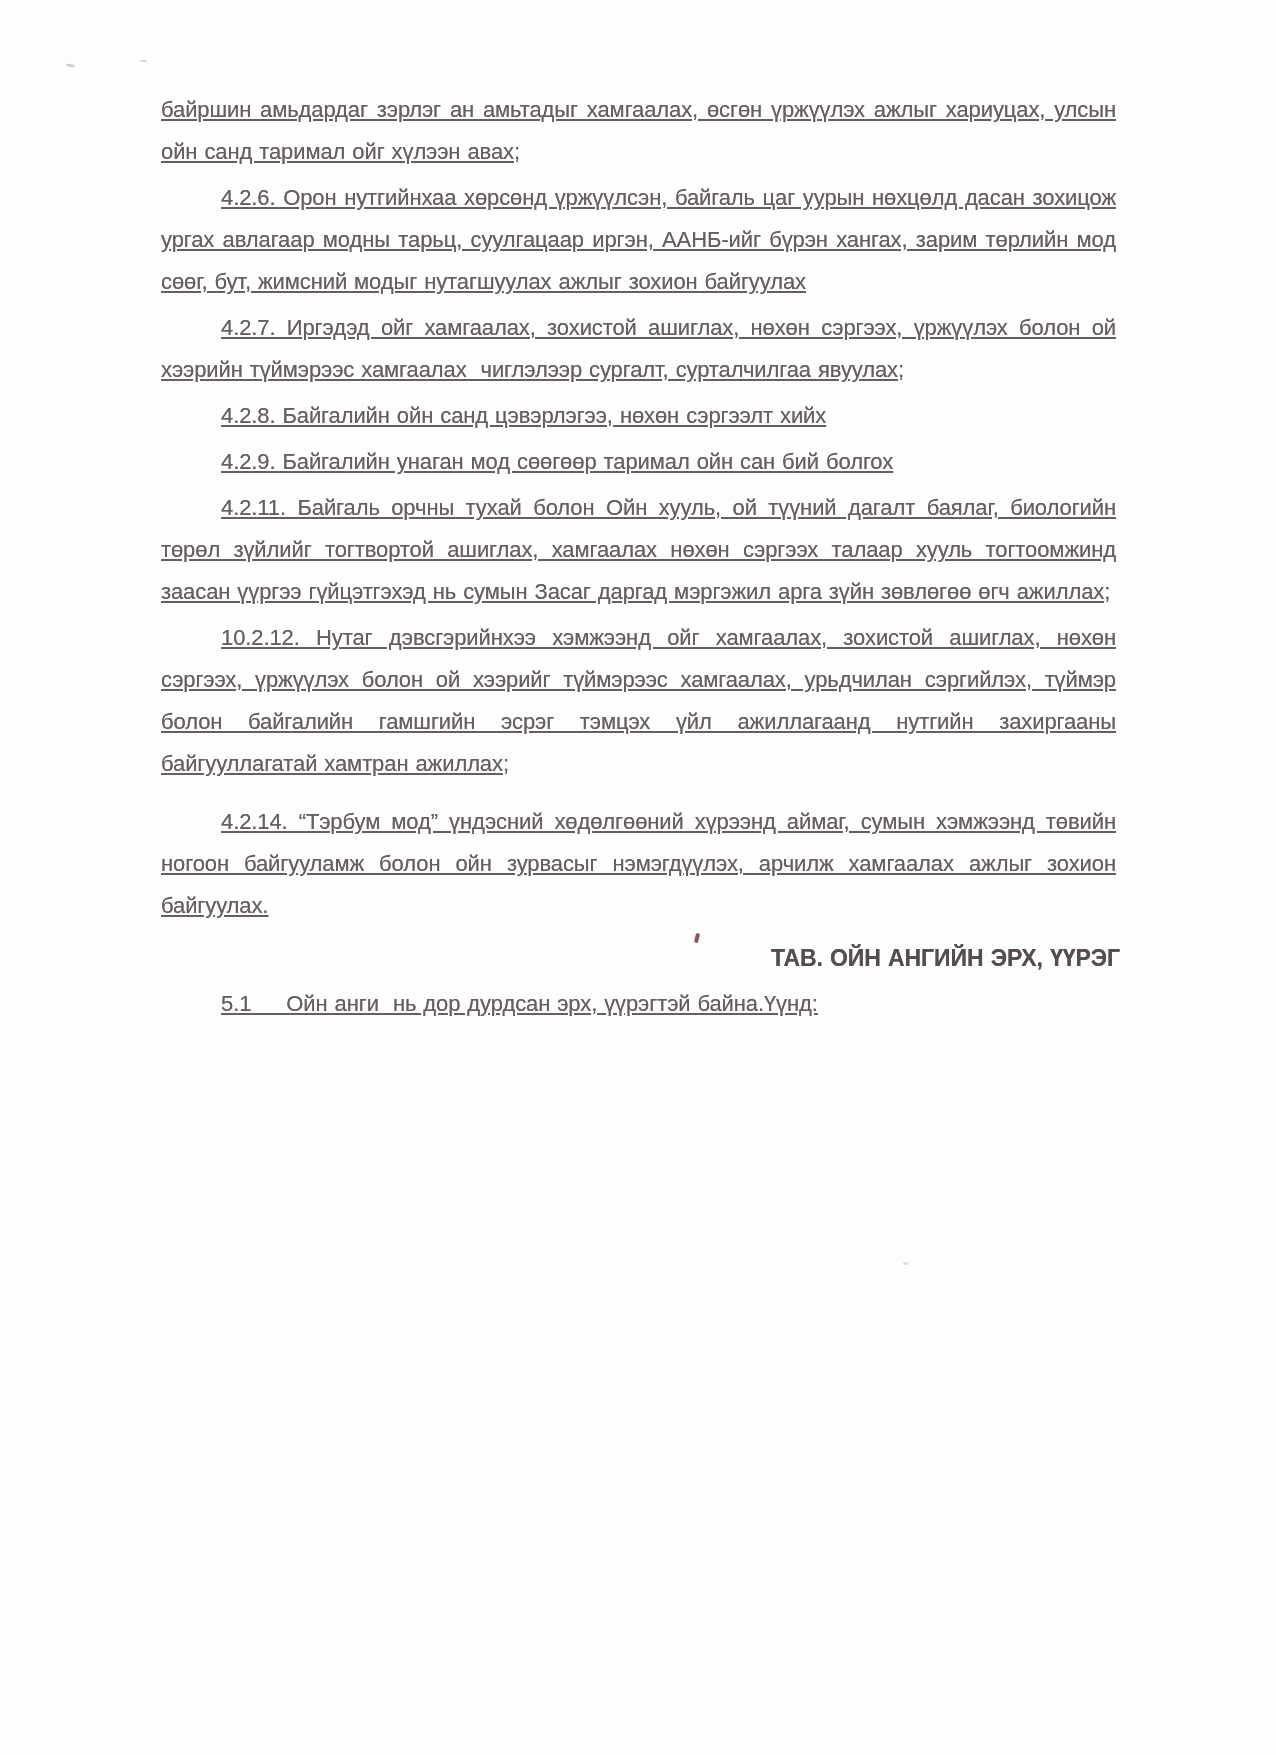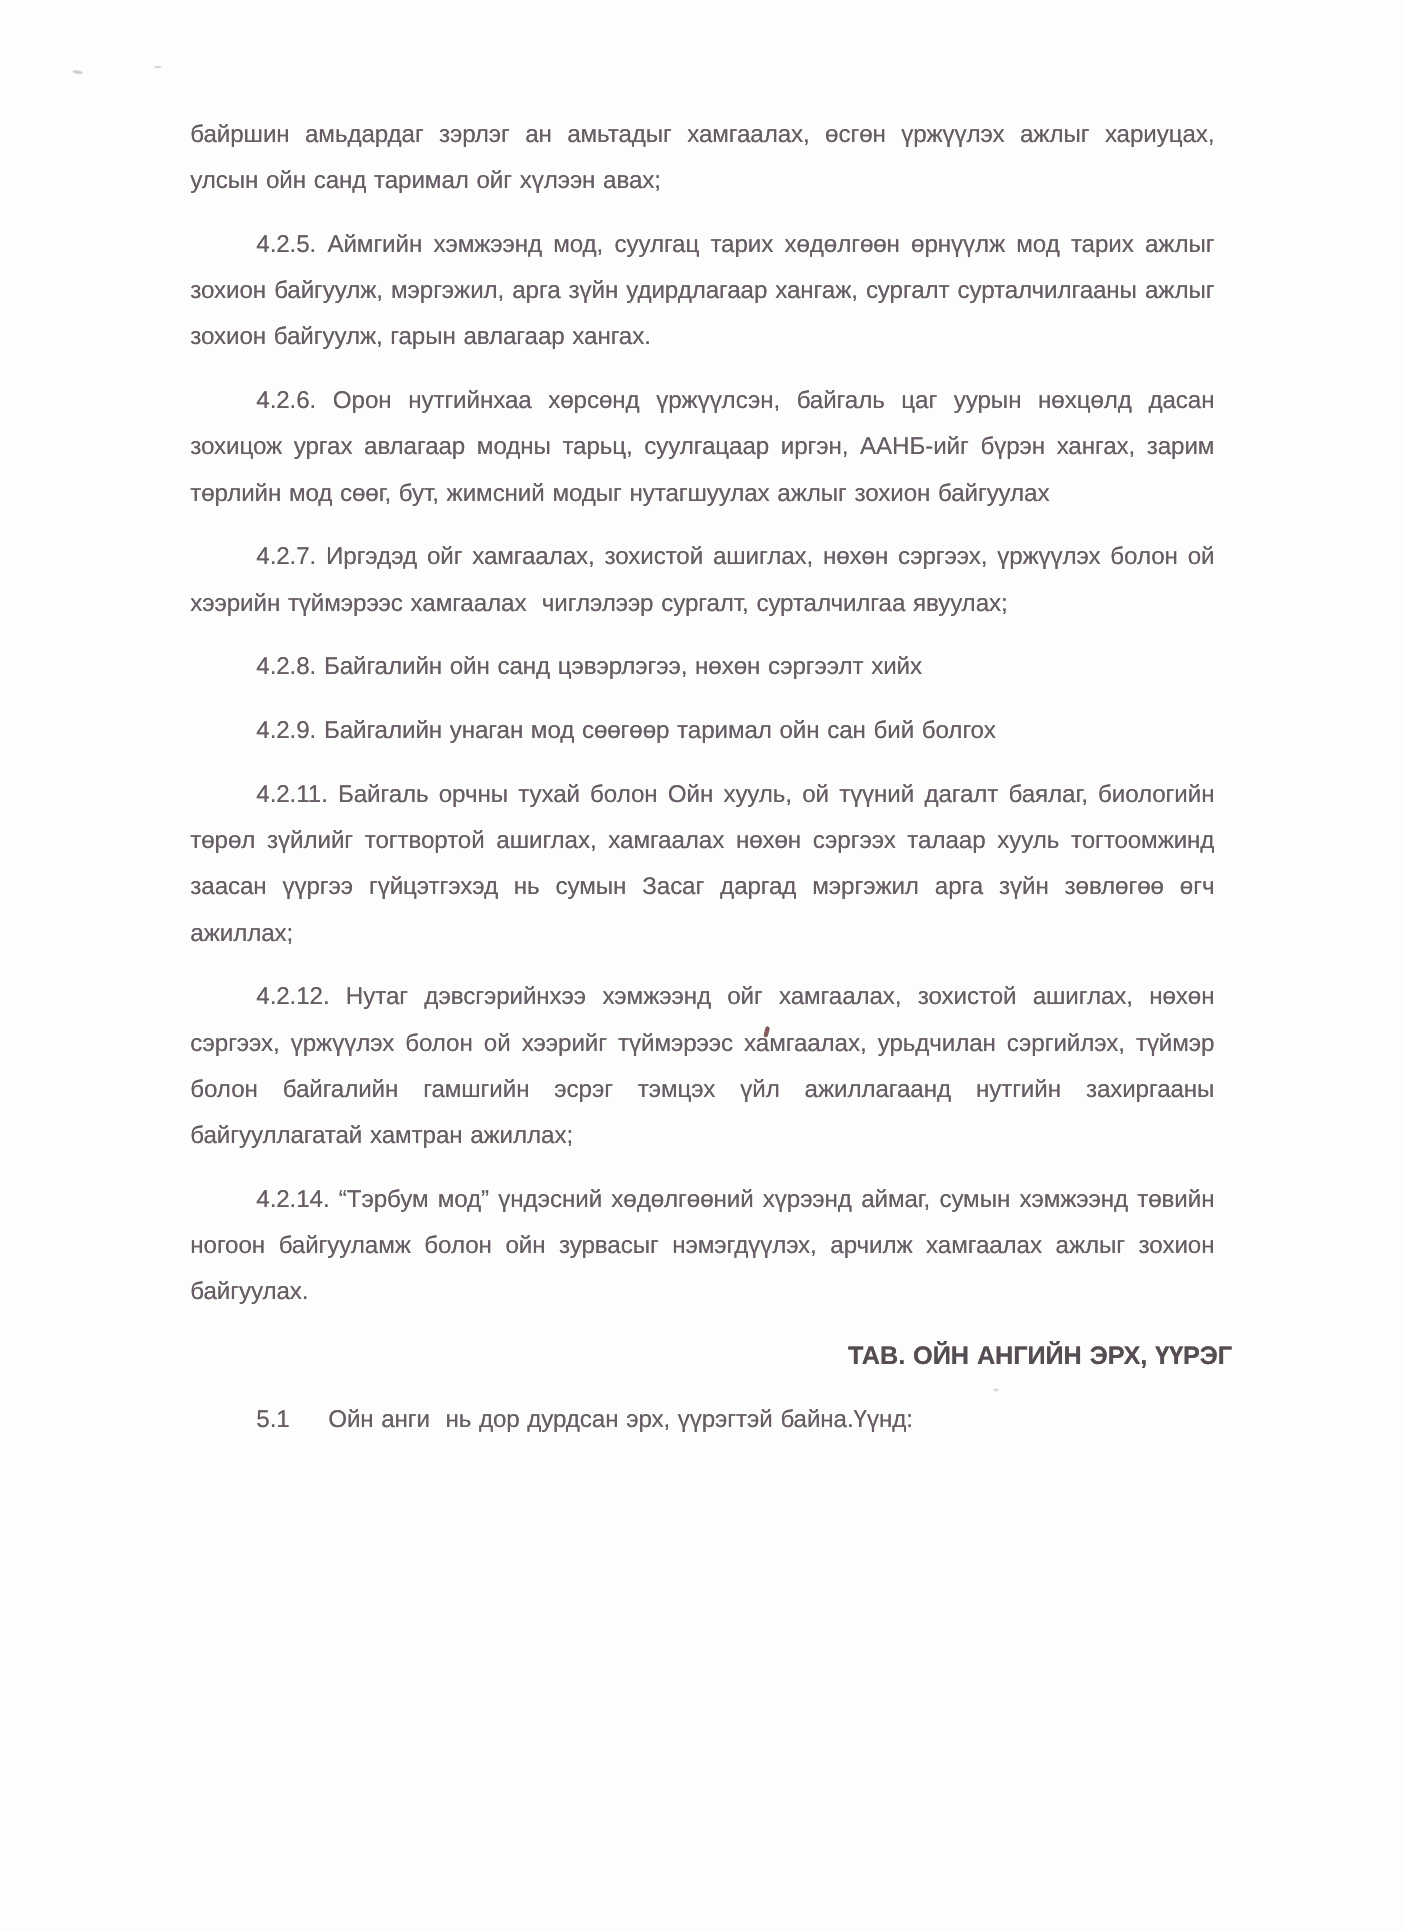"байршин амьдардаг зэрлэг ан амьтадыг" .content p { margin: 16px -> 4px; text-decoration: none -> underline }
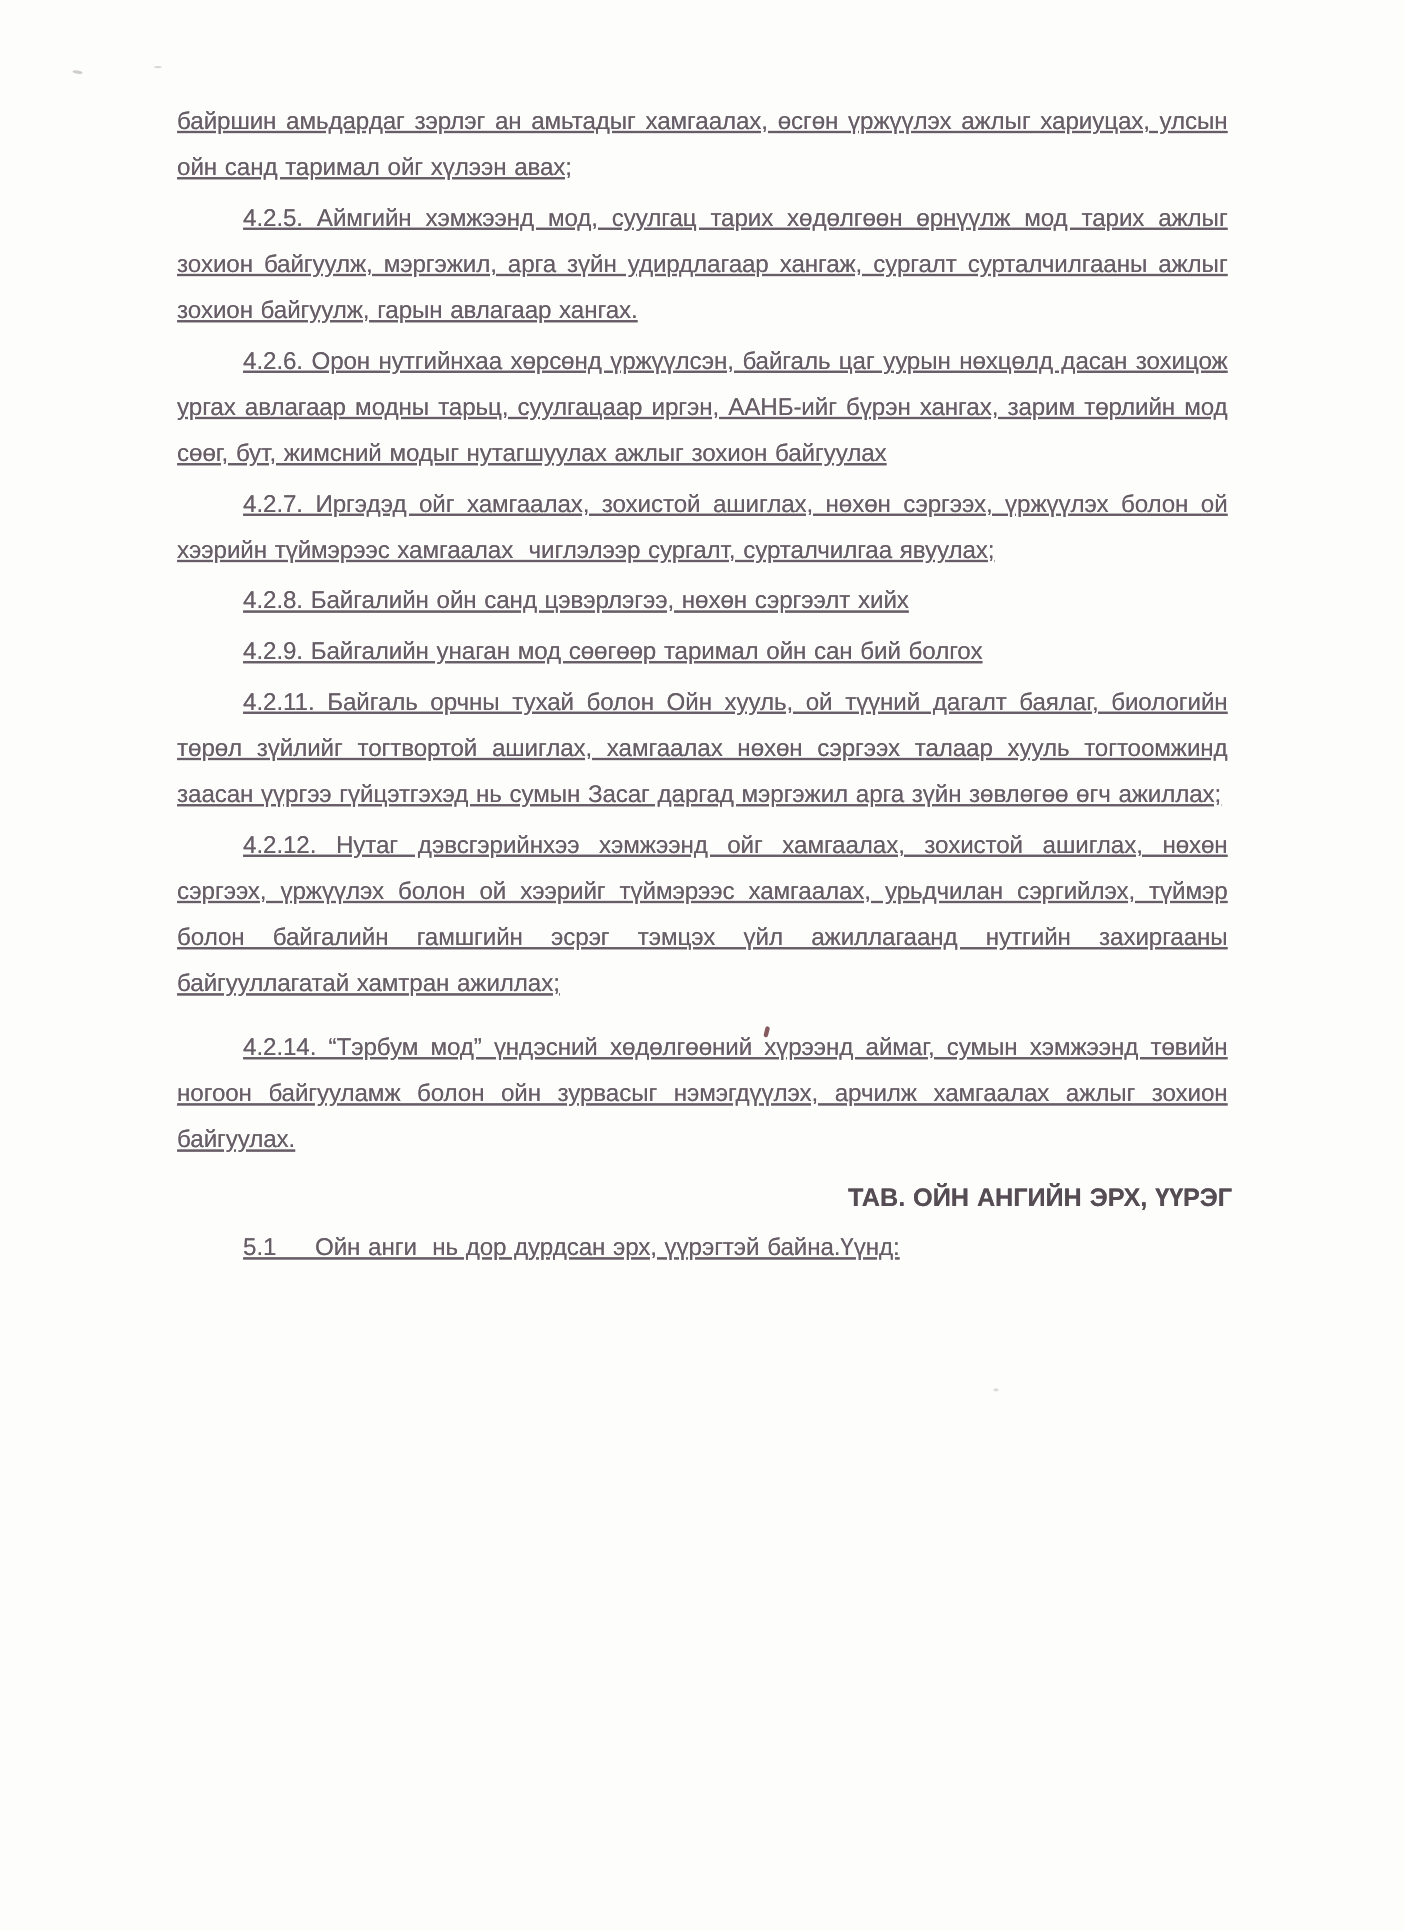"4.2.5. Аймгийн хэмжээнд мод, суулгац" p { html: <p>4.2.5. Аймгийн хэмжээнд мод, суулгац тарих хөдөлгөөн өрнүүлж мод тарих ажлыг зохион байгуулж, мэргэжил, арга зүйн удирдлагаар хангаж, сургалт сурталчилгааны ажлыг зохион байгуулж, гарын авлагаар хангах.</p> -> none }
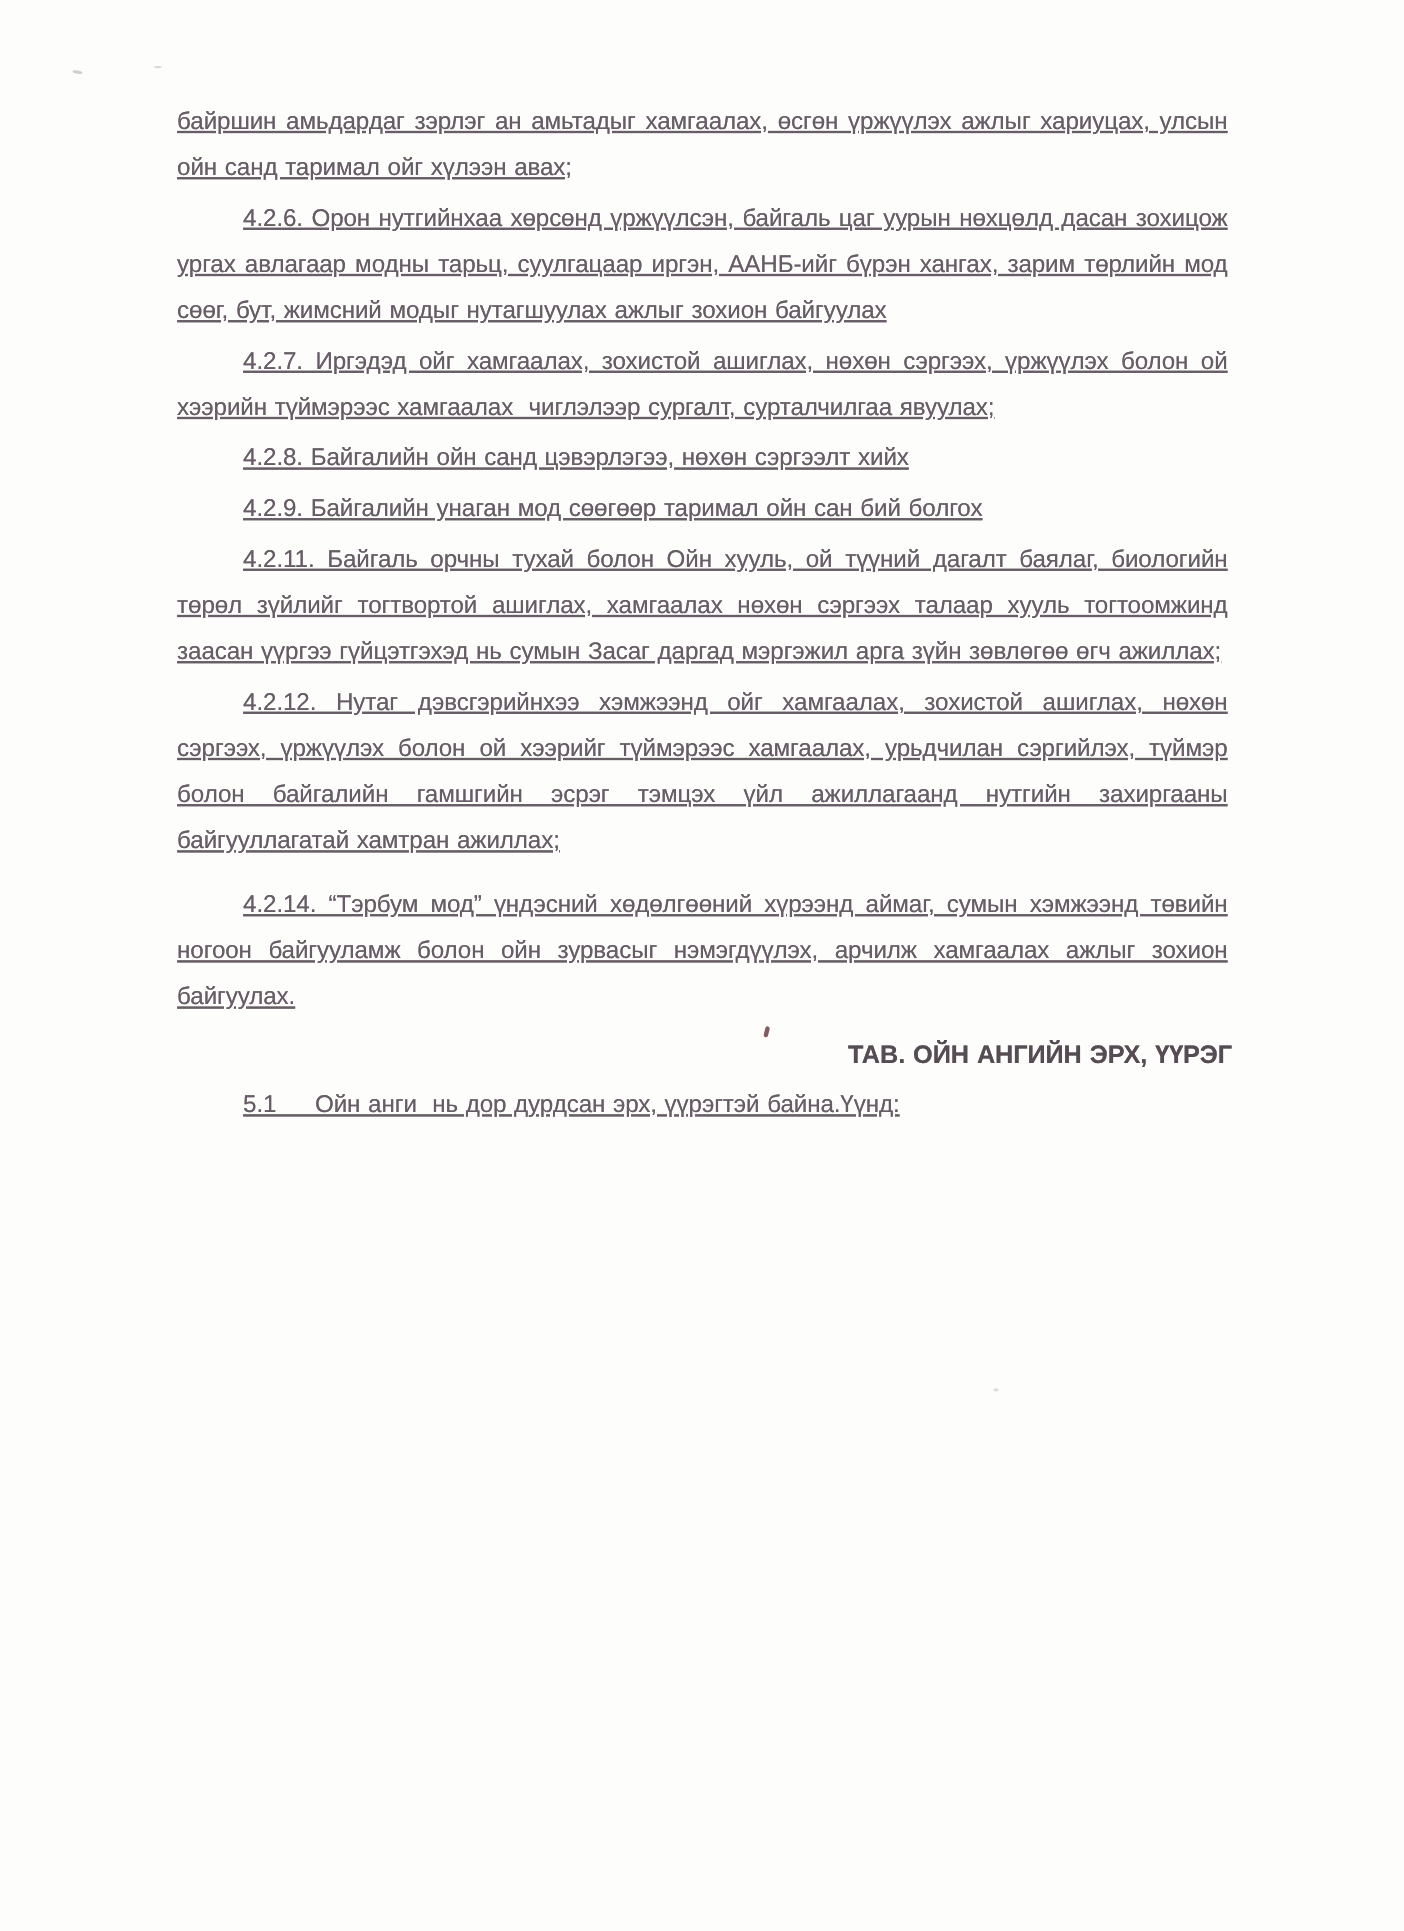"4.2.12. Нутаг дэвсгэрийнхээ хэмжээнд ойг" p { text: 4.2.12 -> 10.2.12 }
